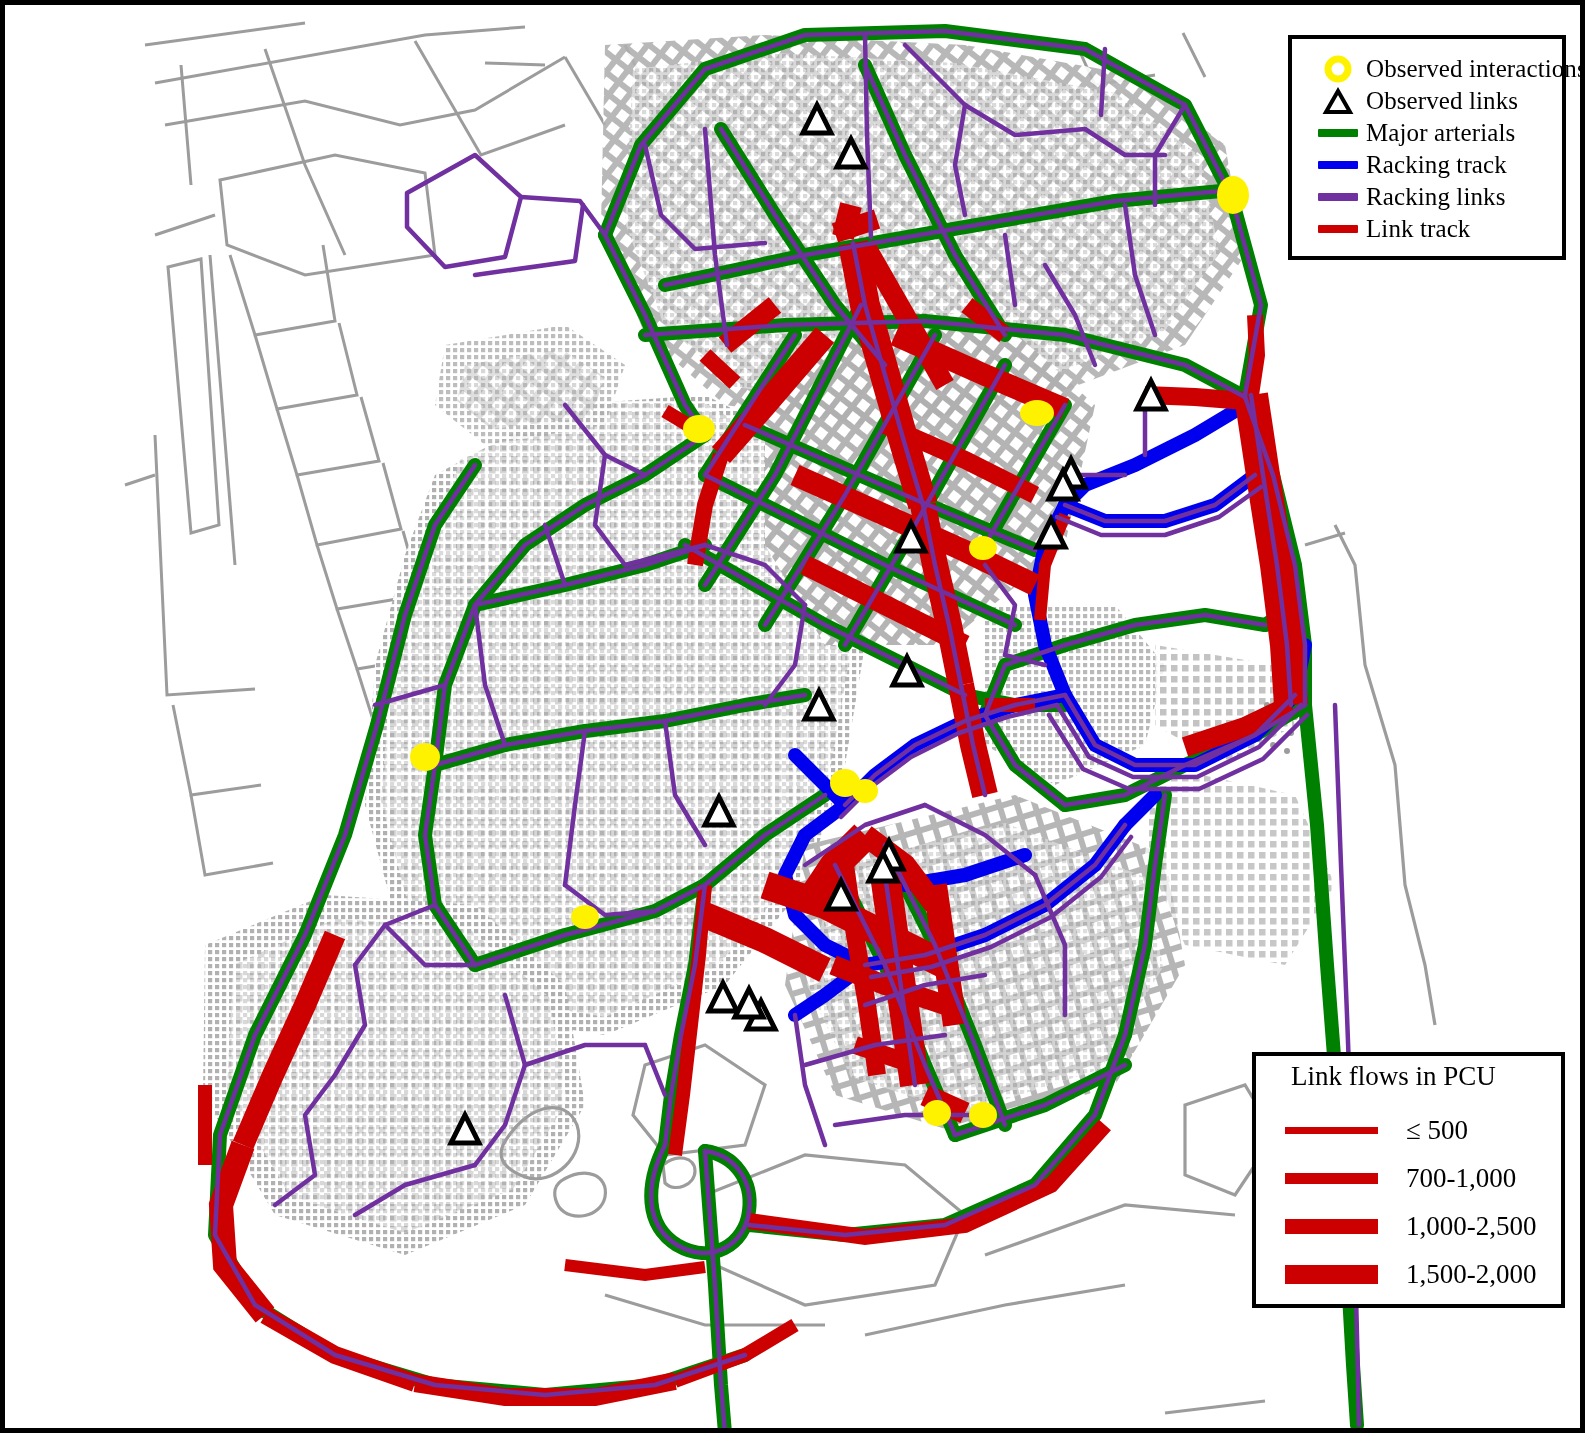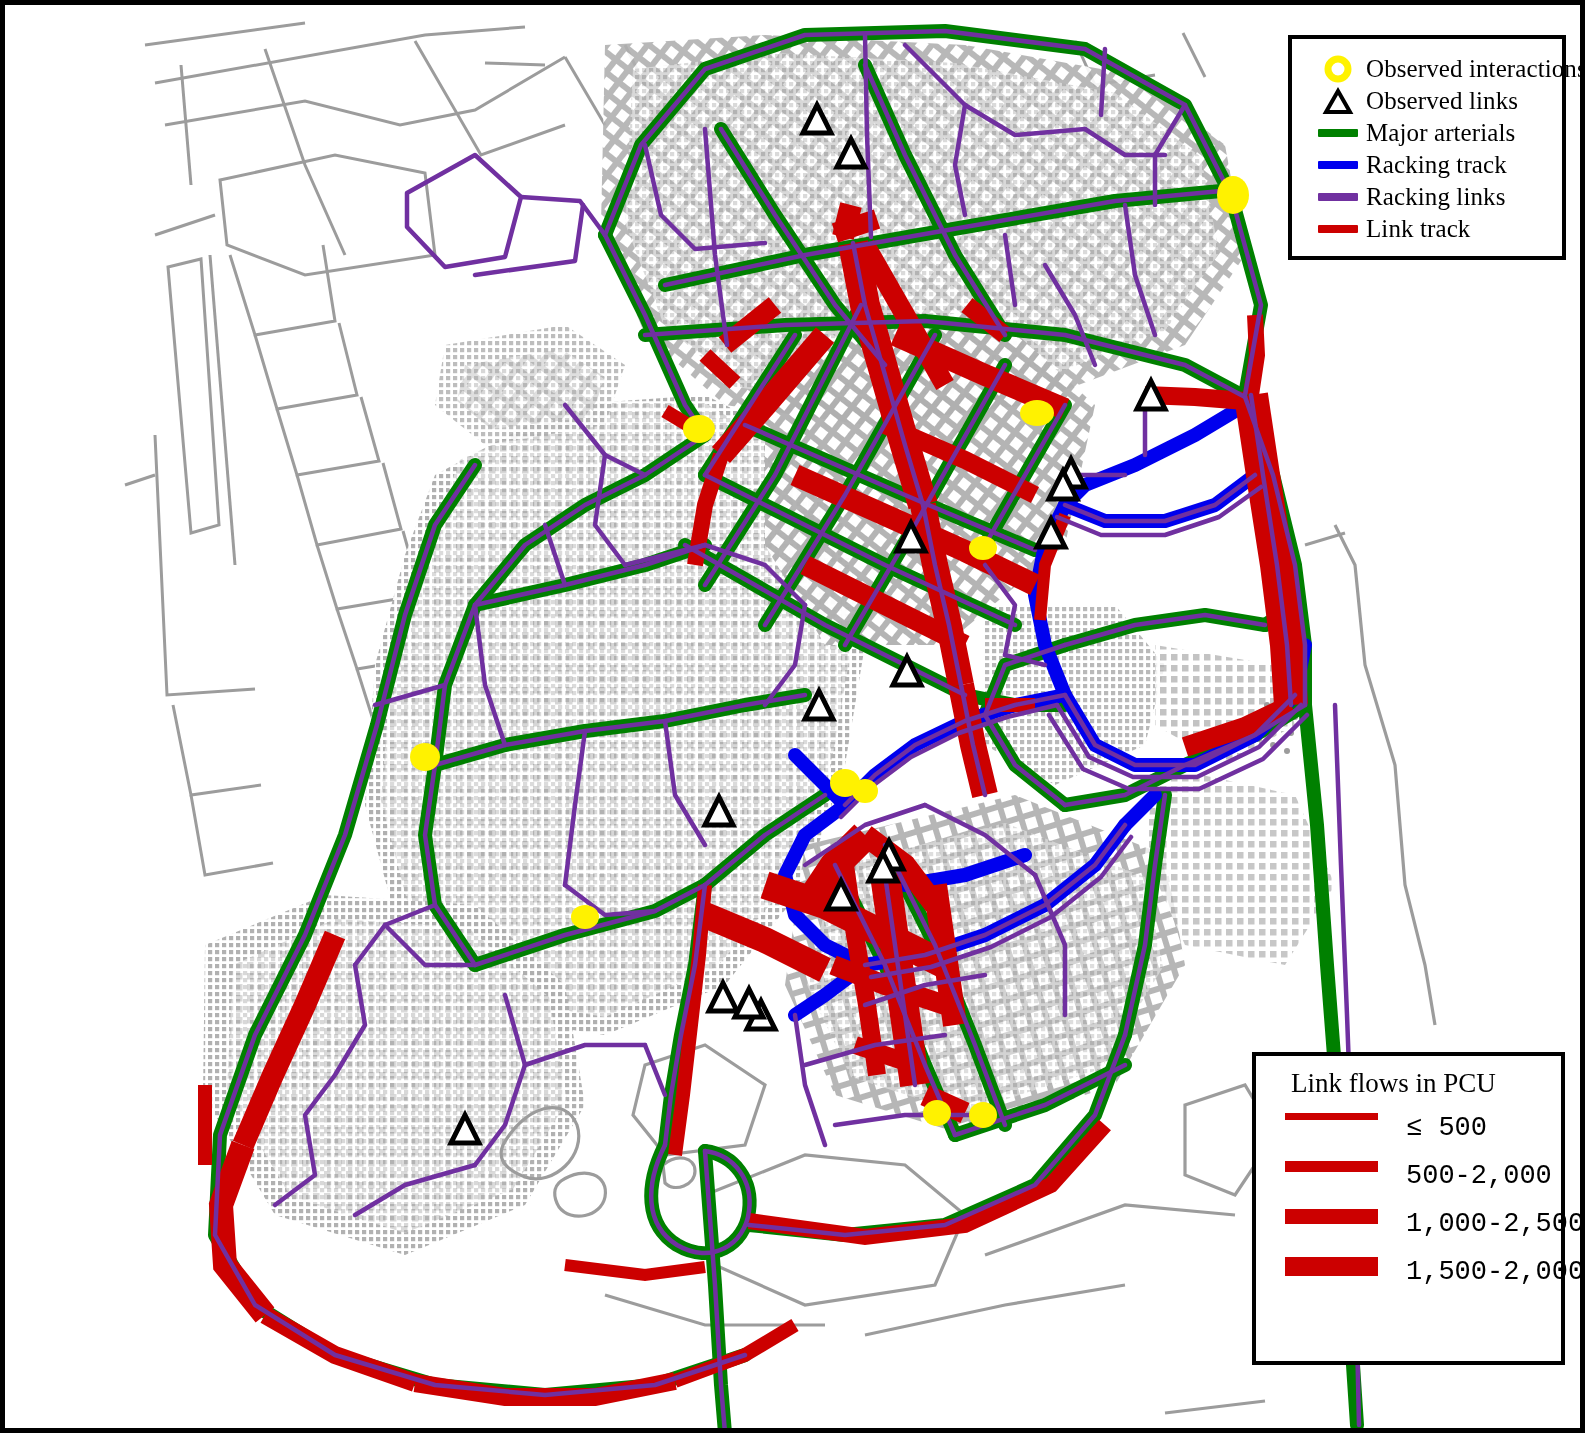"Link flows in PCU" #legend-flows { height: 313px -> 256px; padding: 12px 0 0 0 -> 5px 0 0 0 }
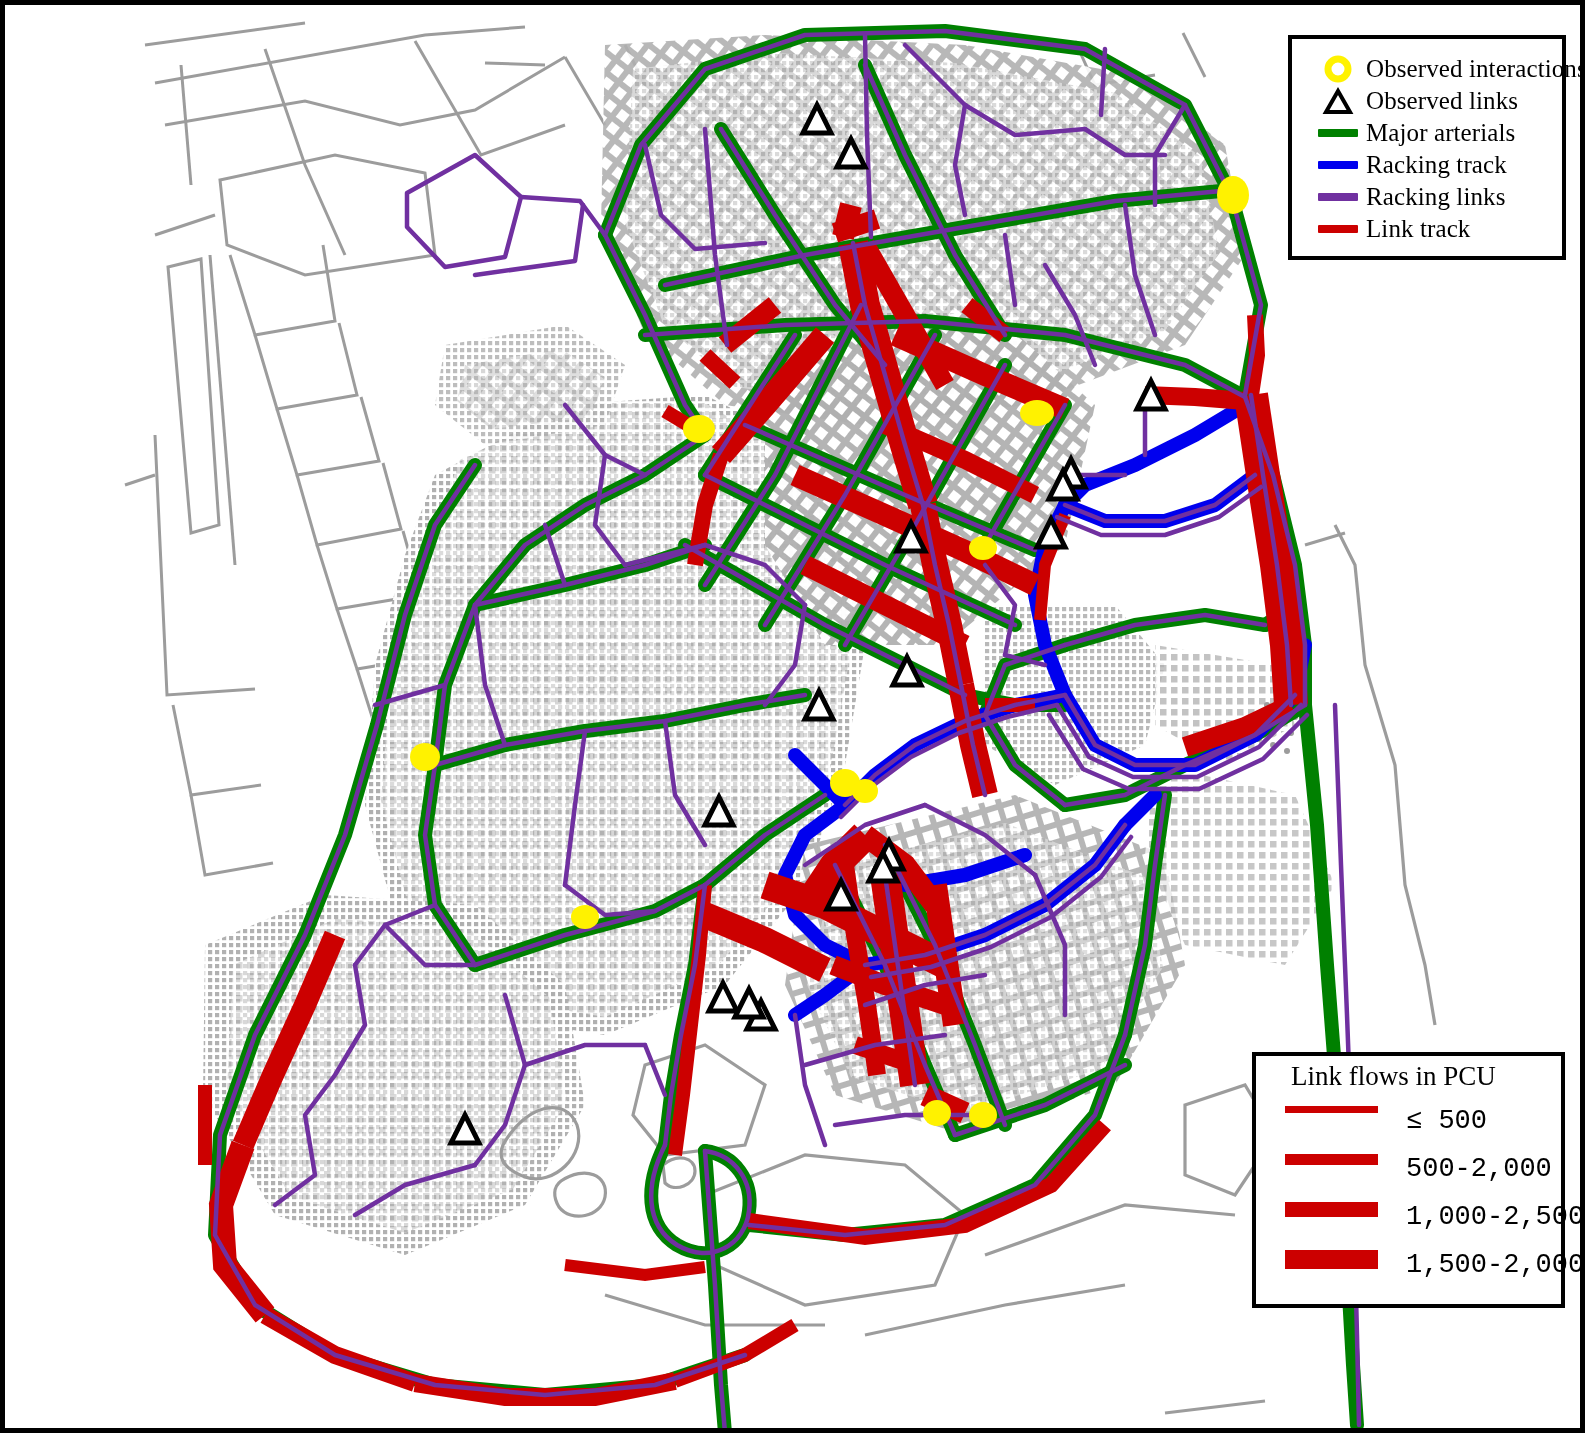"≤ 500" #legend-flows .row { align-items: flex-start -> center; font-family: Liberation Mono, monospace -> none }
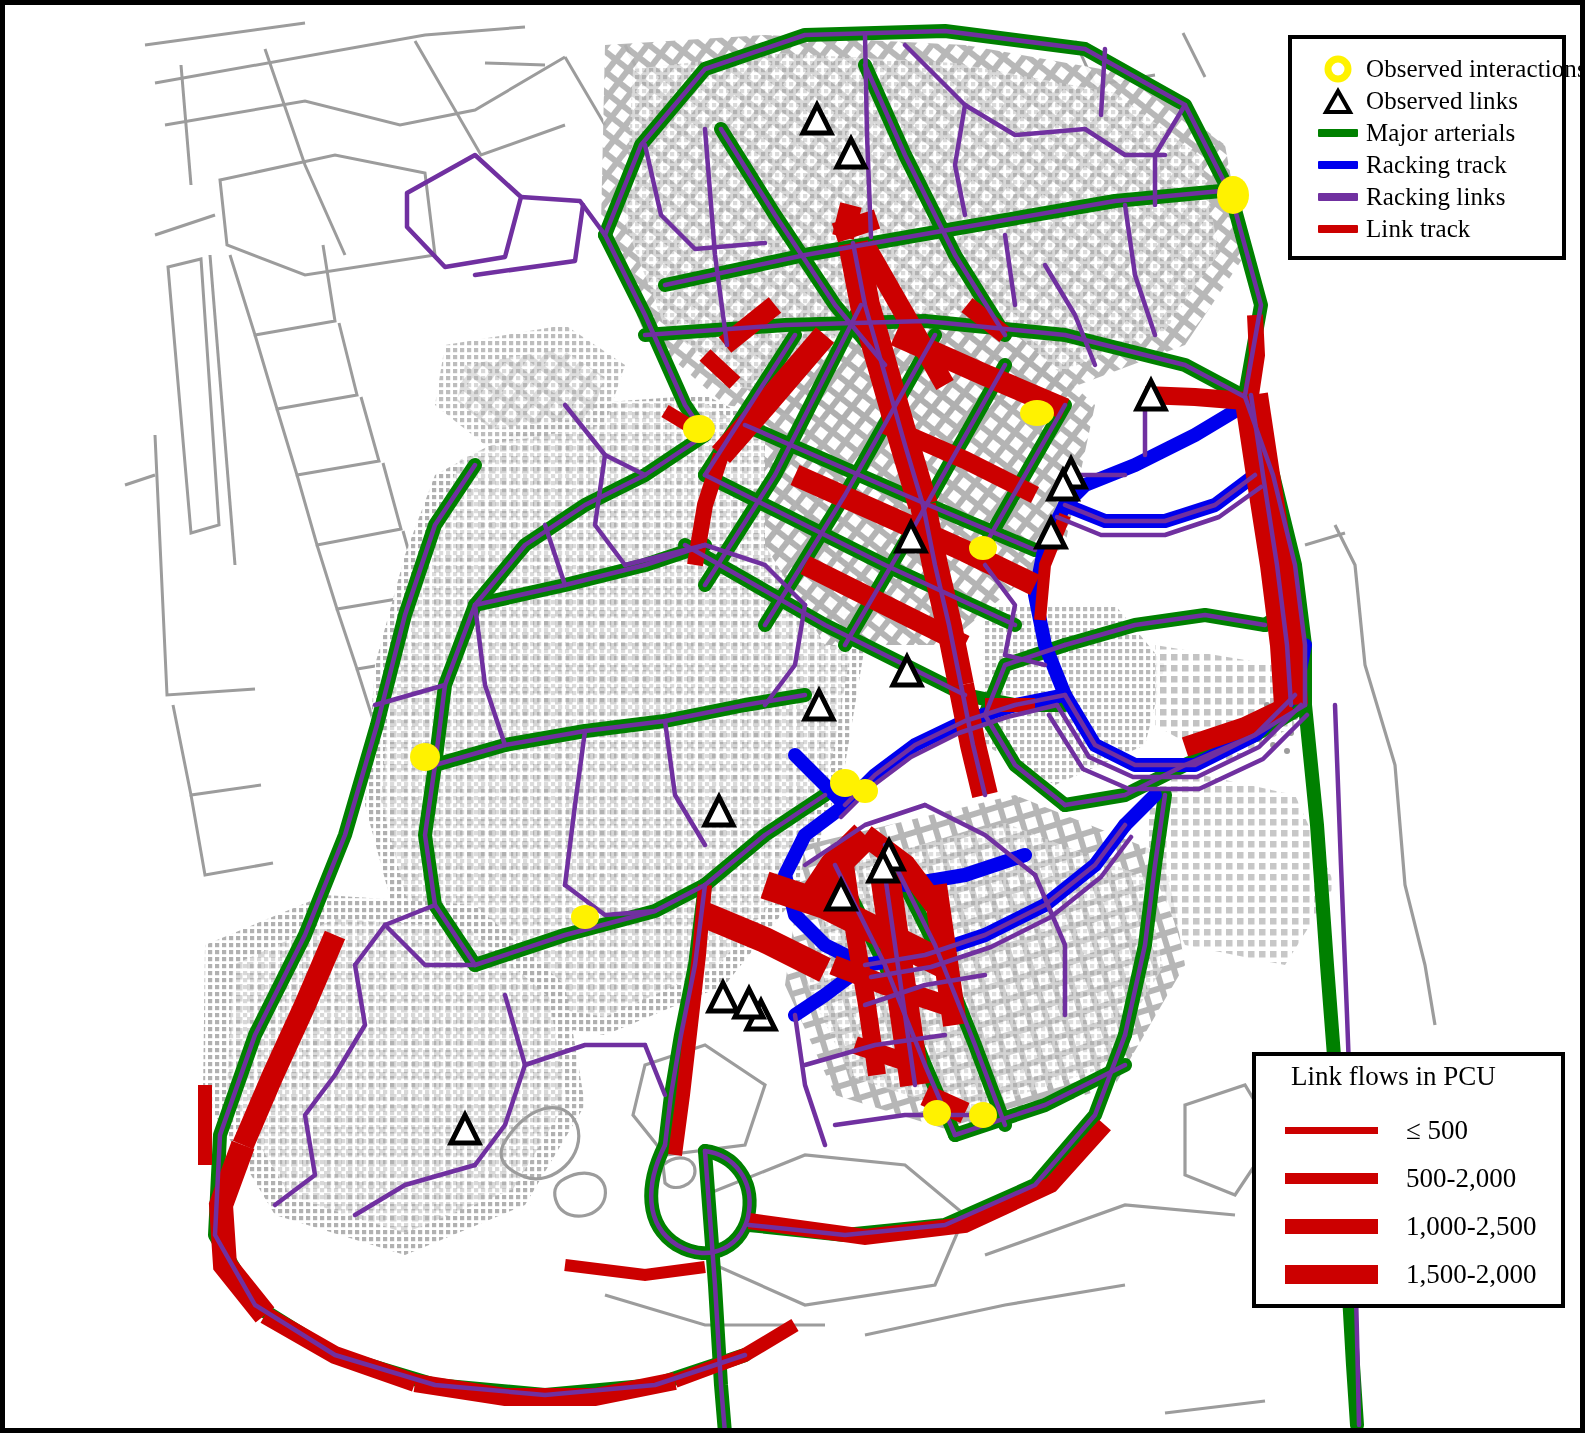"500-2,000" span.lbl { text: 500-2,000 -> 700-1,000 }
